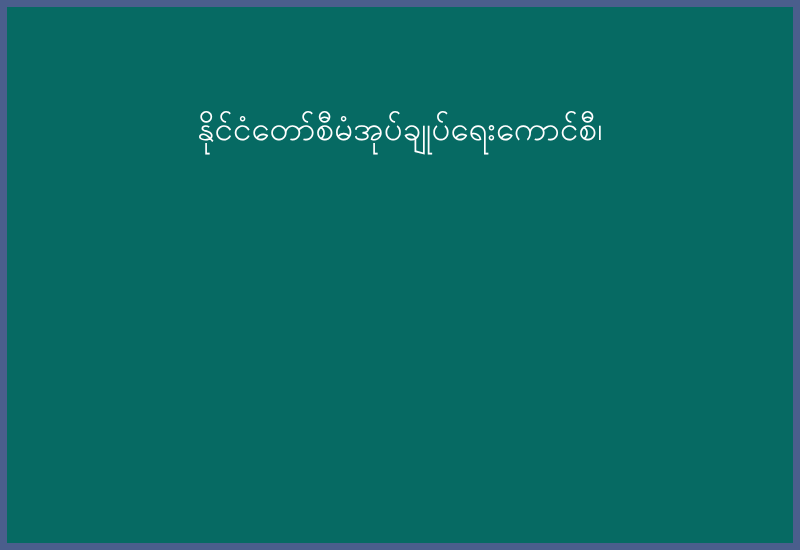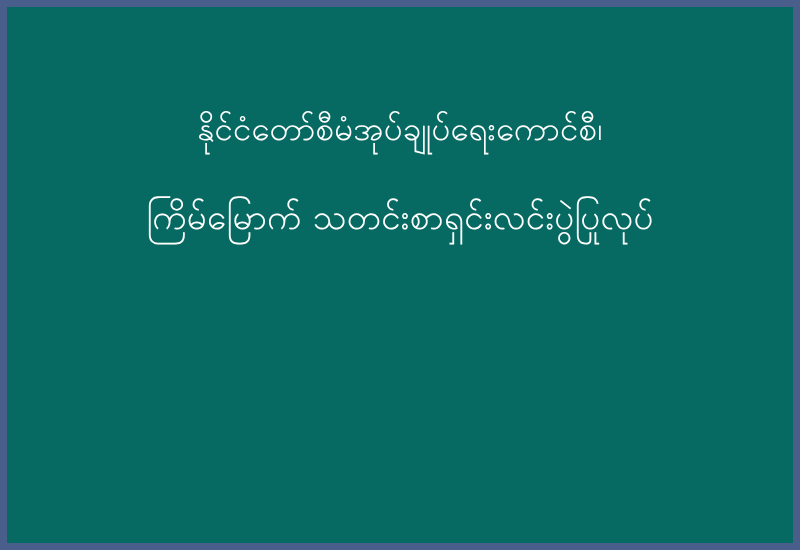"နိုင်ငံတော်စီမံအုပ်ချုပ်ရေးကောင်စီ၊" #text-block { gap: none -> 9px }
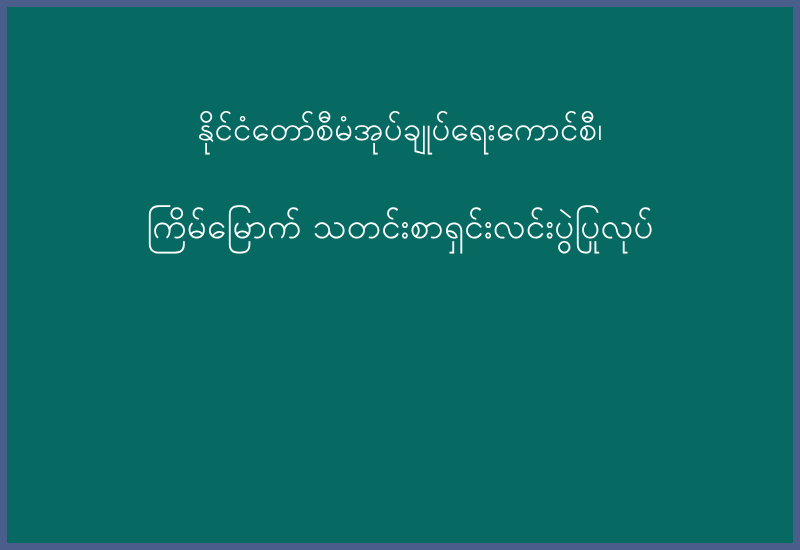"ကြိမ်မြောက် သတင်းစာရှင်းလင်းပွဲပြုလုပ်" div.headline-line { html: <div>ကြိမ်မြောက် သတင်းစာရှင်းလင်းပွဲပြုလုပ်</div> -> none }
